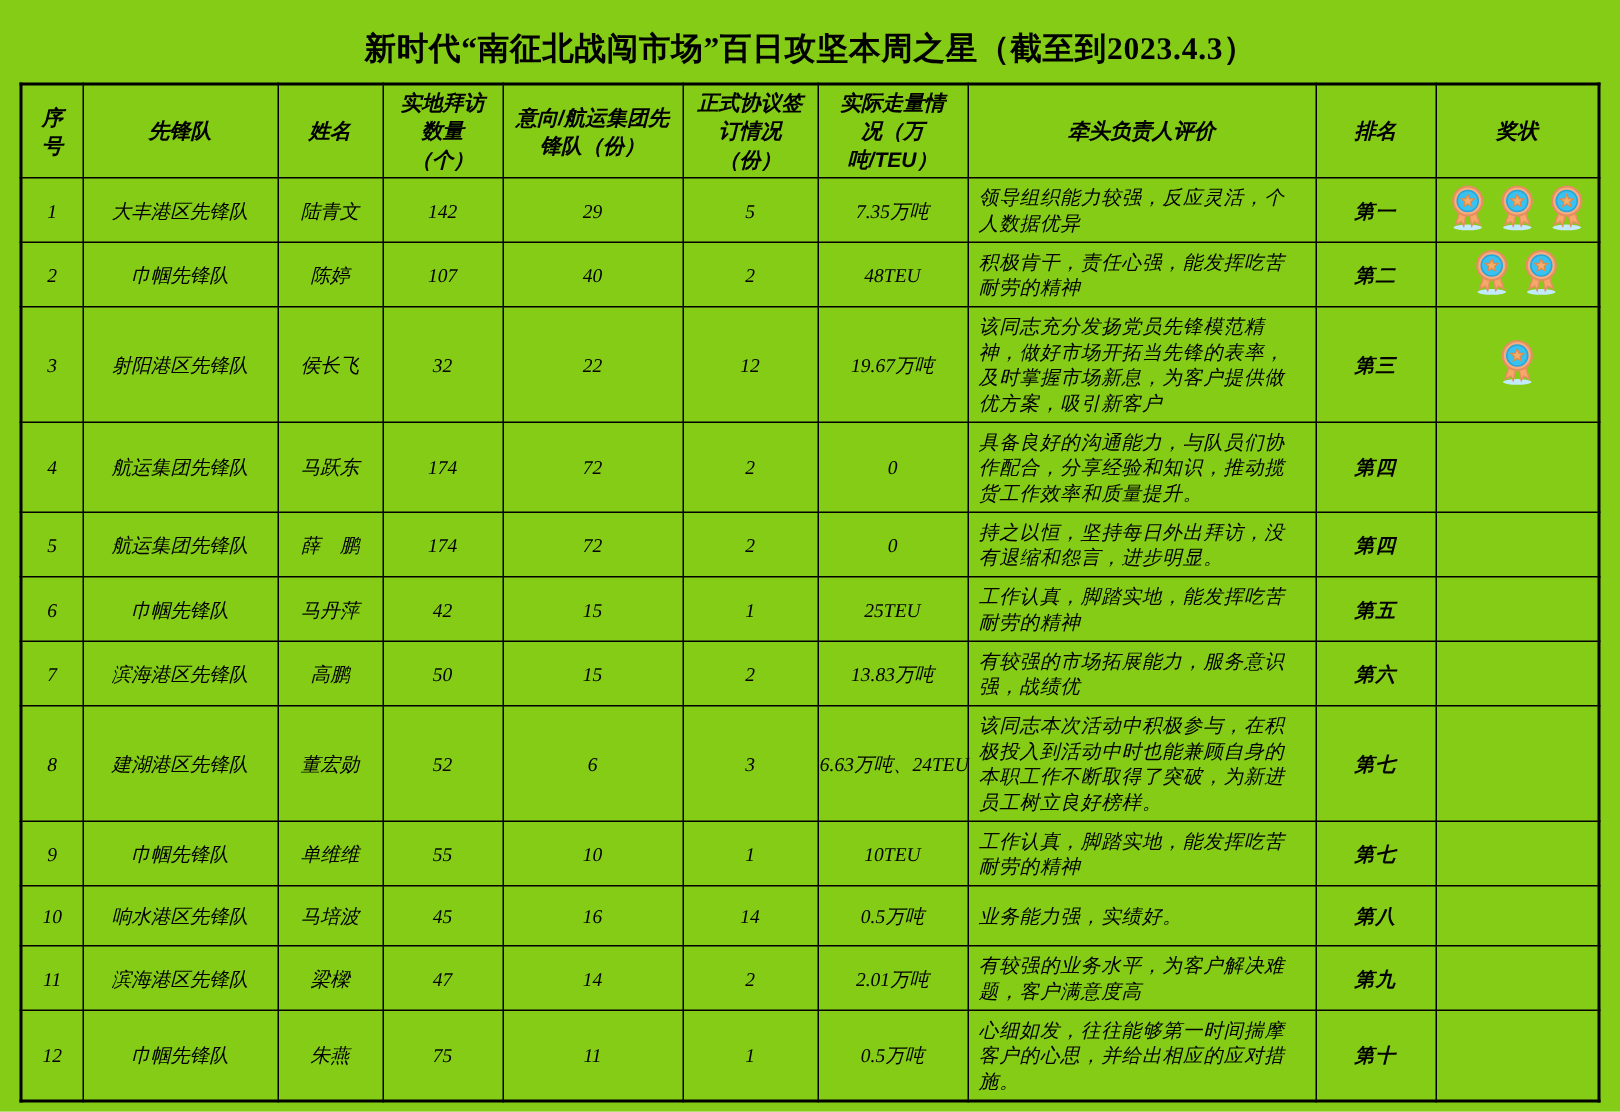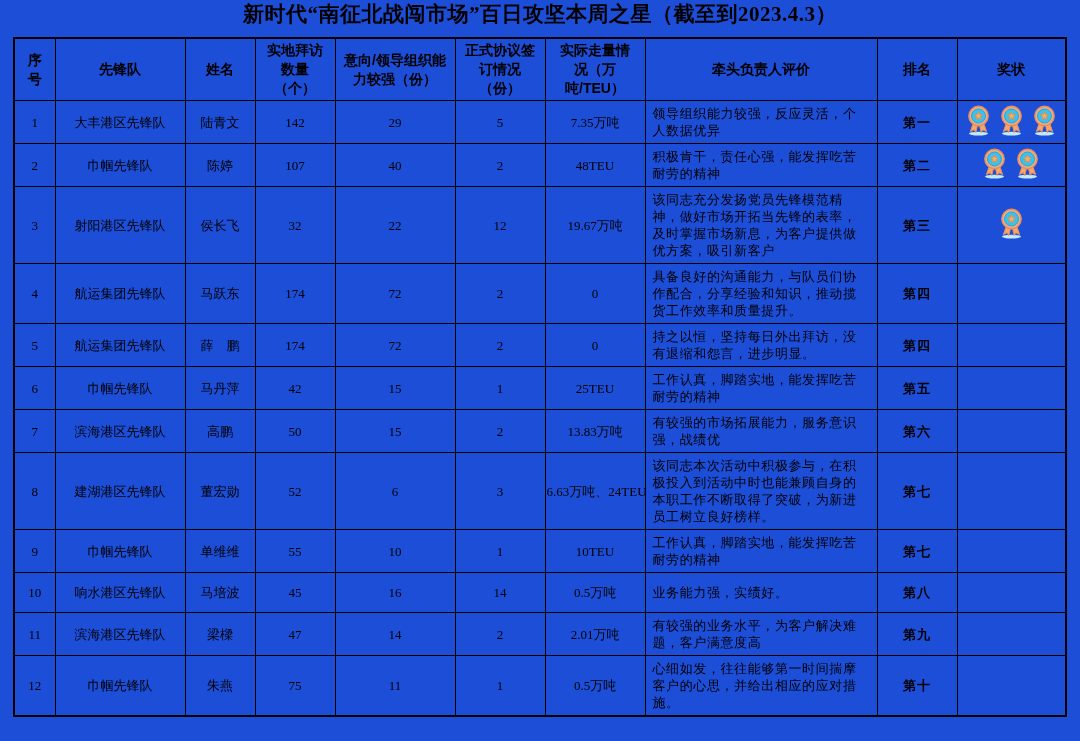"新时代“南征北战闯市场”百日攻坚本周之星（截至到2023.4.3）" .page { background: #1d4ed8 -> #84cc16; padding-top: 0 -> 18px }
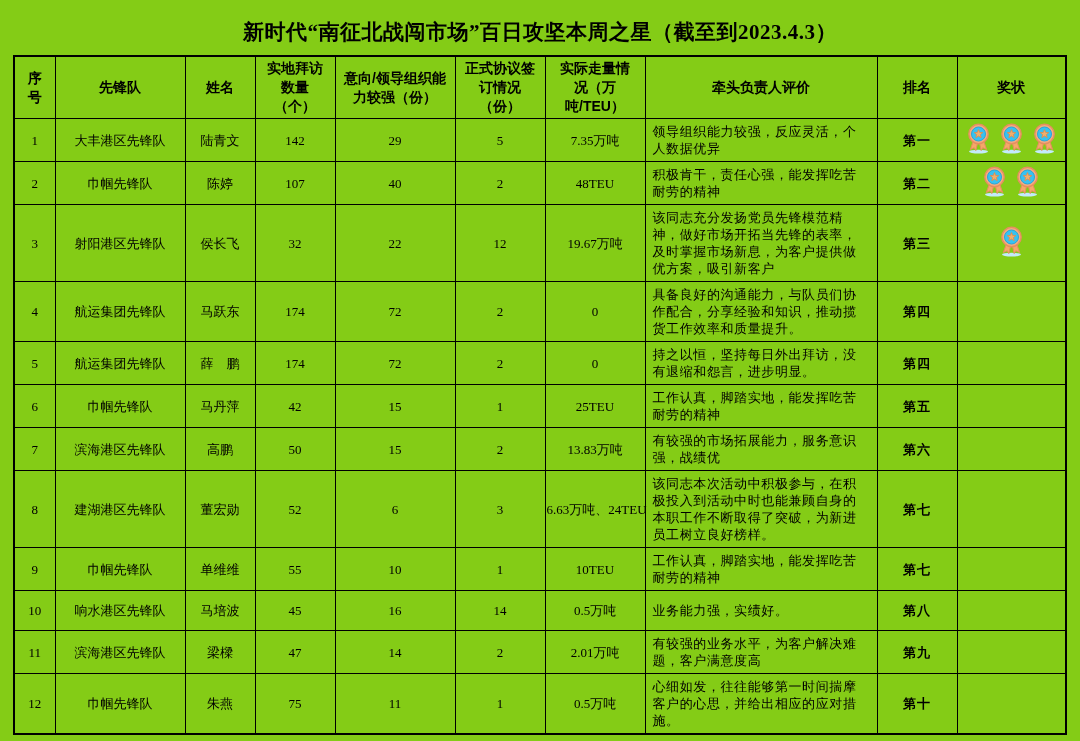"序号" table.data-table { font-style: none -> italic }
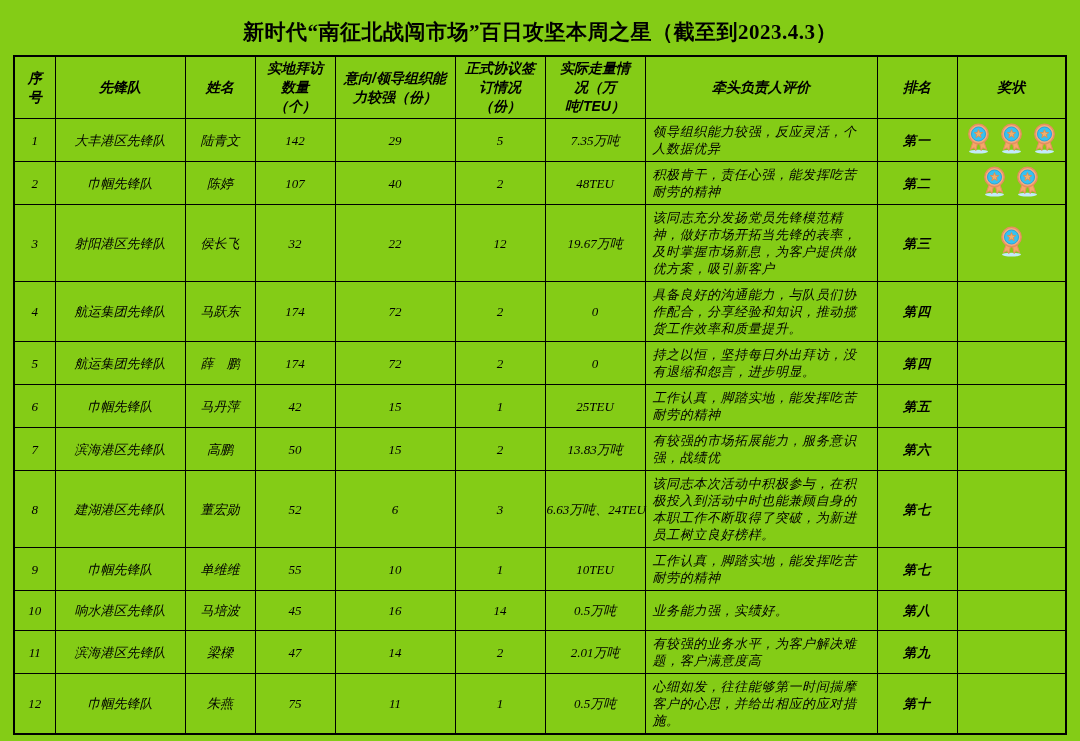"意向/领导组织能力较强（份）" th { text: /领导组织能力较强 -> /航运集团先锋队 }
